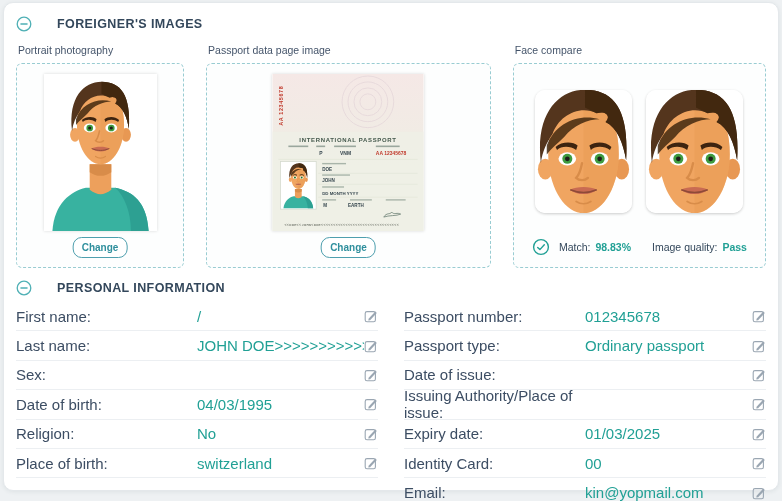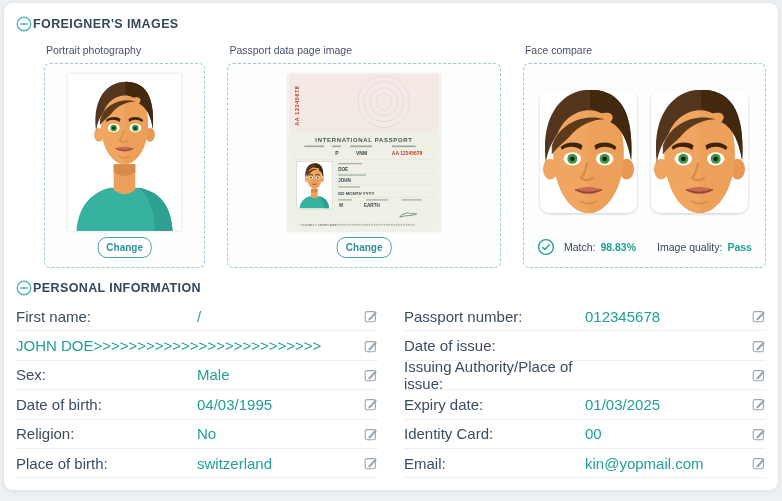"FOREIGNER'S IMAGES" .sec-header { gap: 1px -> 25px }
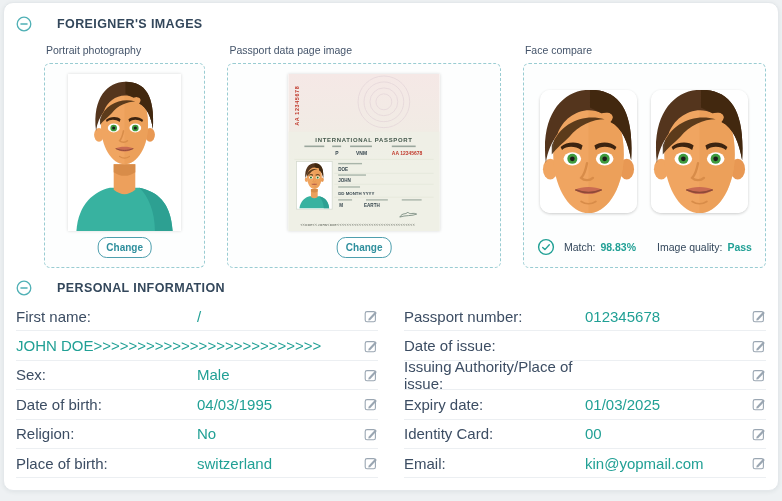"Portrait photography" .img-col1 { margin-left: 28px -> none }
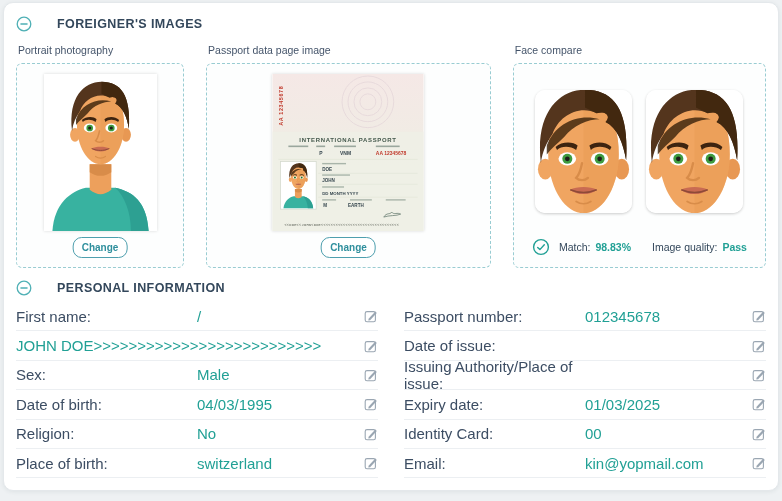"Last name:" span.f-label { html: none -> <span>Last name:</span> }
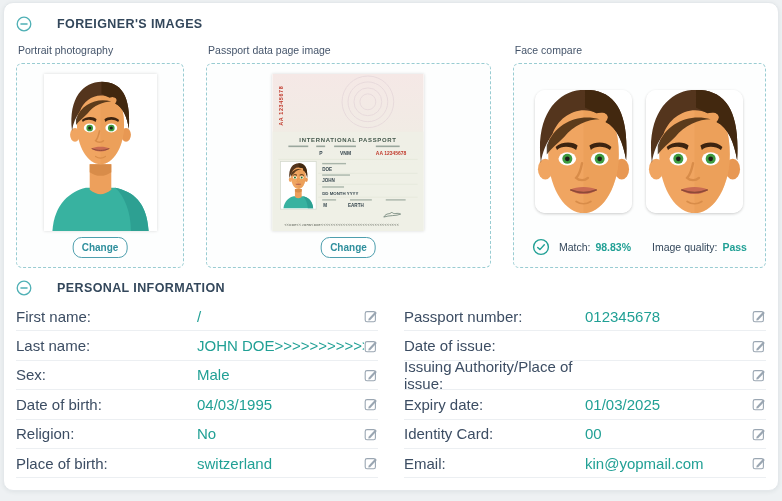"Passport type:" div.f-row { html: none -> <div> <span>Passport type:</span> <span>Ordinary passport</span> <svg> <rect></rect> <path></path> </svg> </div> }
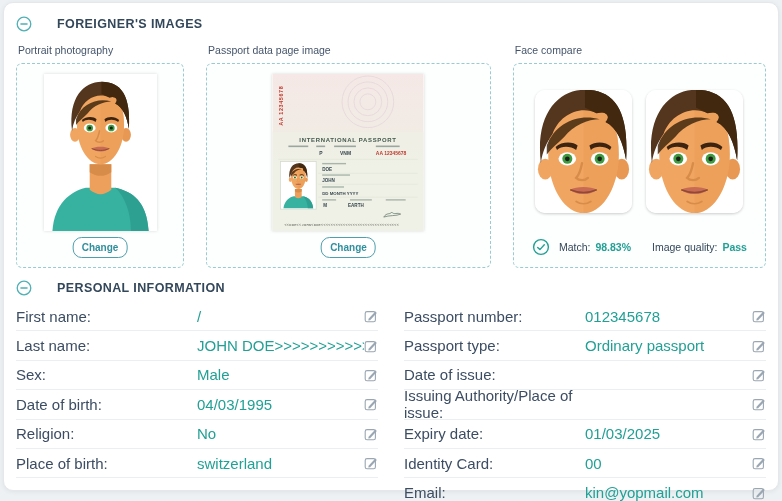"Male" span.f-value { html: <span>Male</span> -> none }
